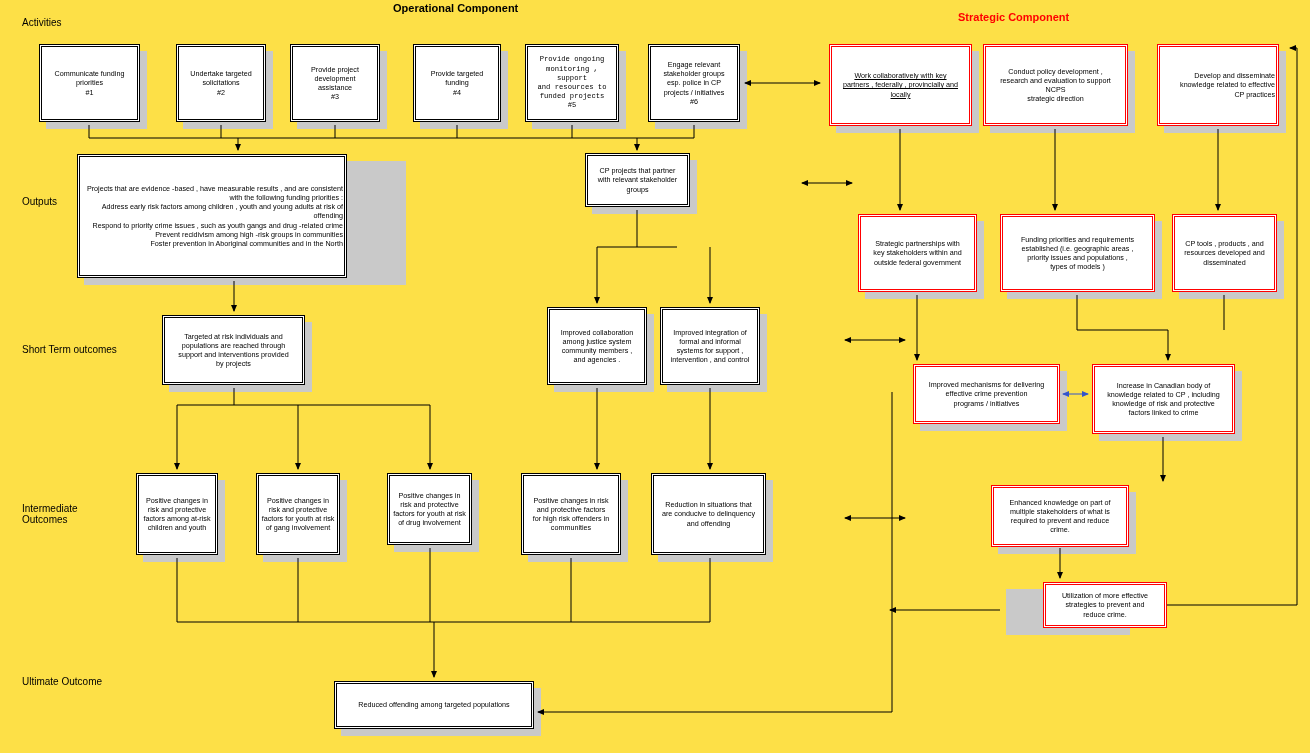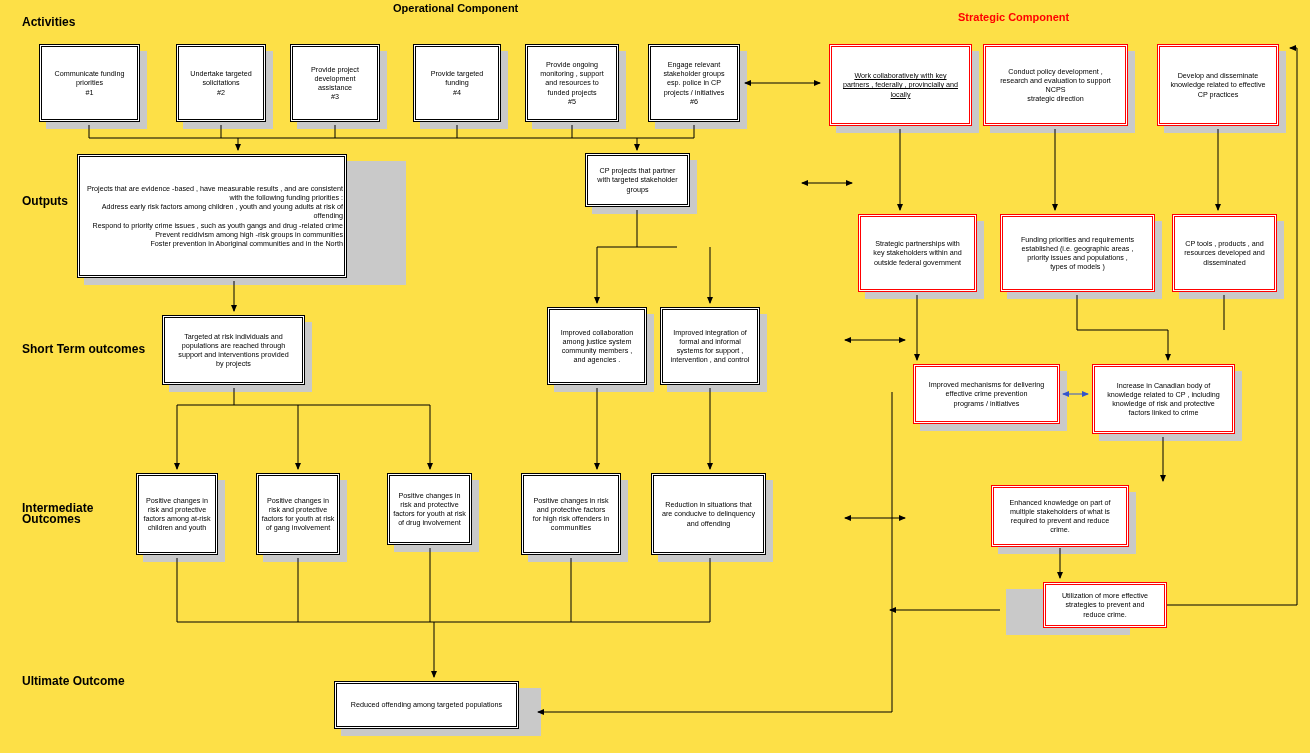"Activities" .rowlabel { font-size: 12px -> 10px; font-weight: bold -> normal }
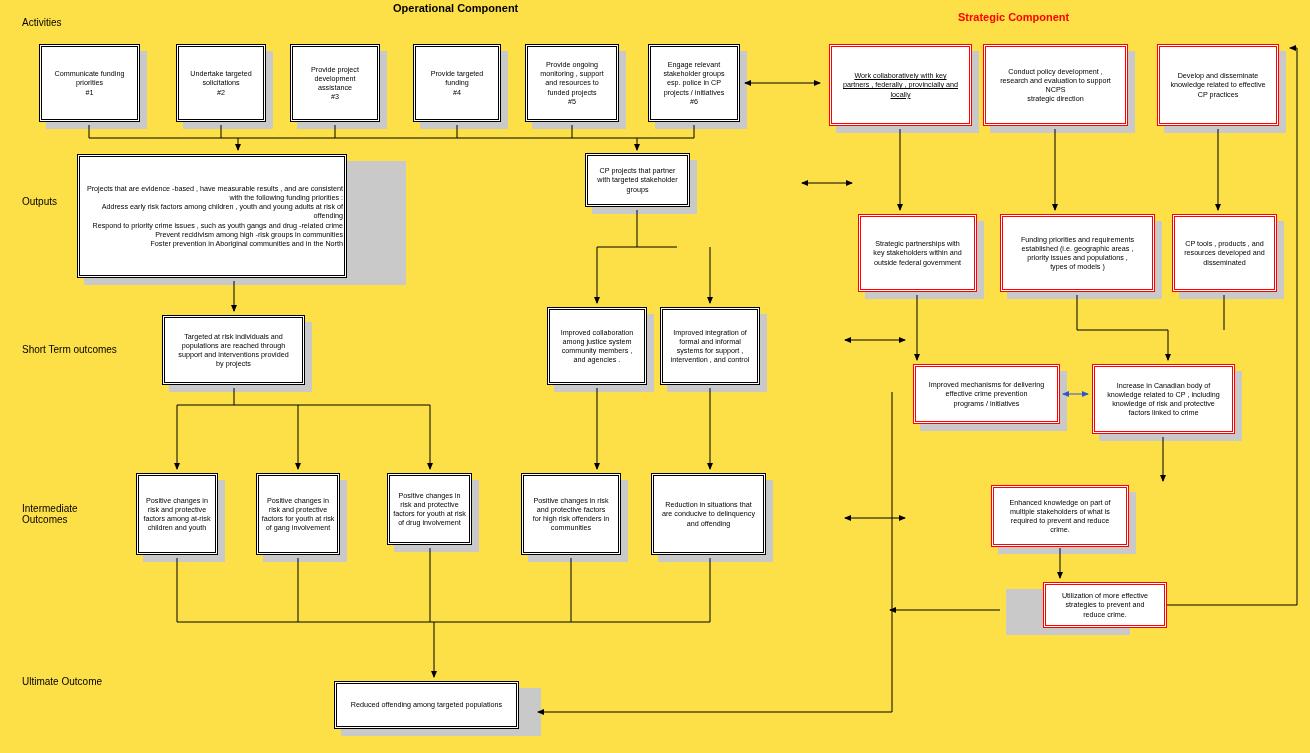"Provide ongoing" div.box { font-family: none -> Liberation Mono, monospace }
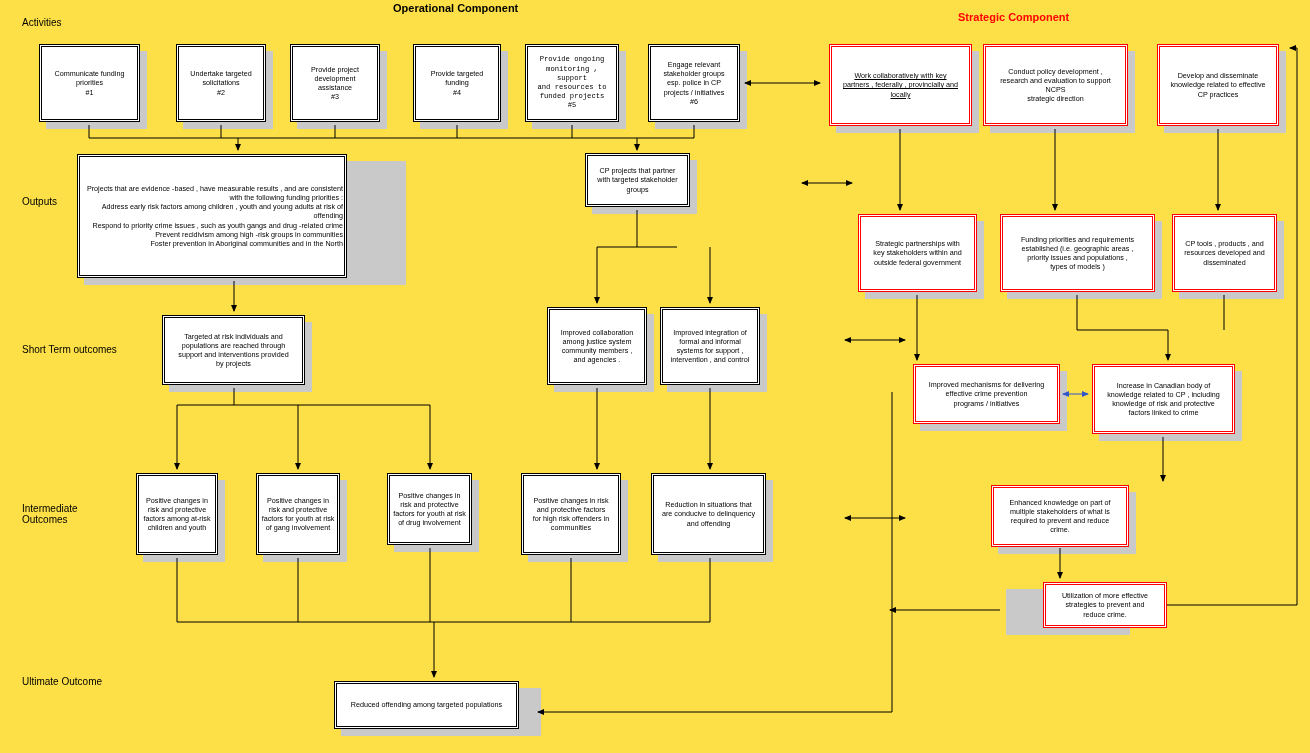"Develop and disseminate" div.box { text-align: none -> right }
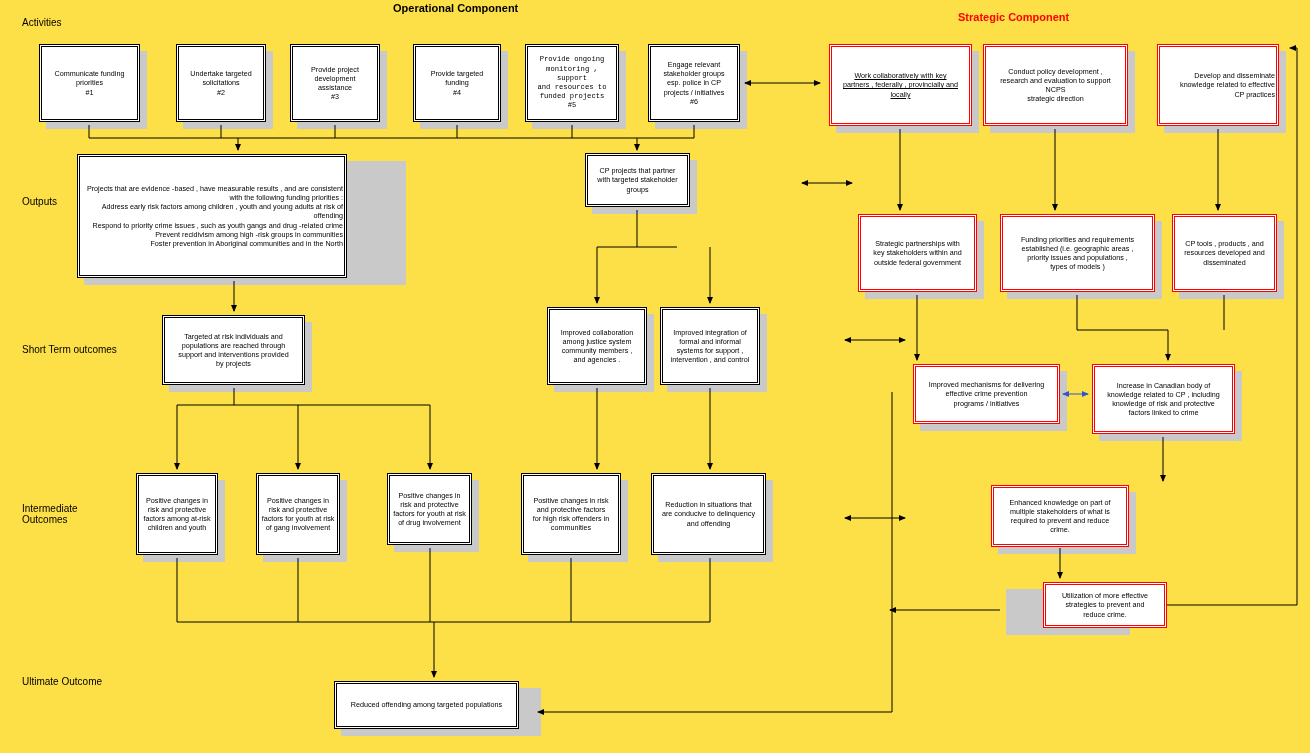"CP projects that partner" div.inner { text: targeted -> relevant }
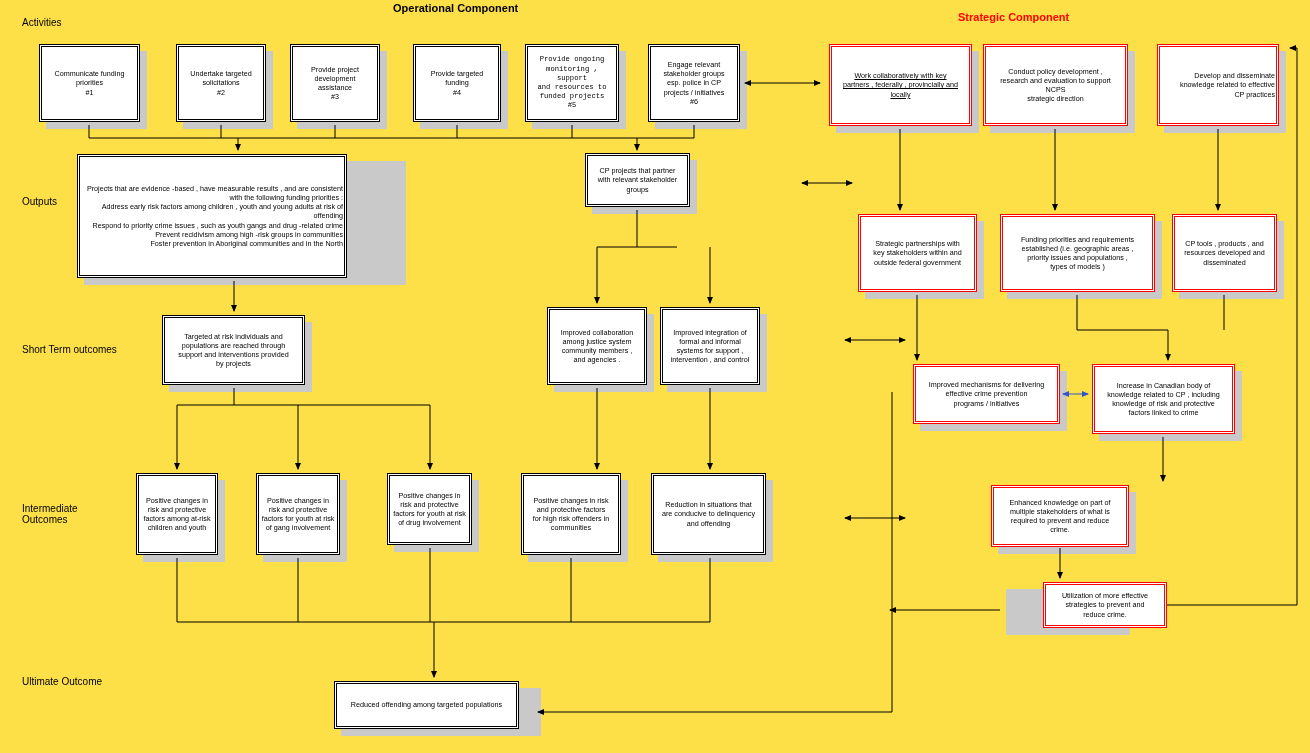"Reduced offending among targeted" div.box { width: 185px -> 200px }
